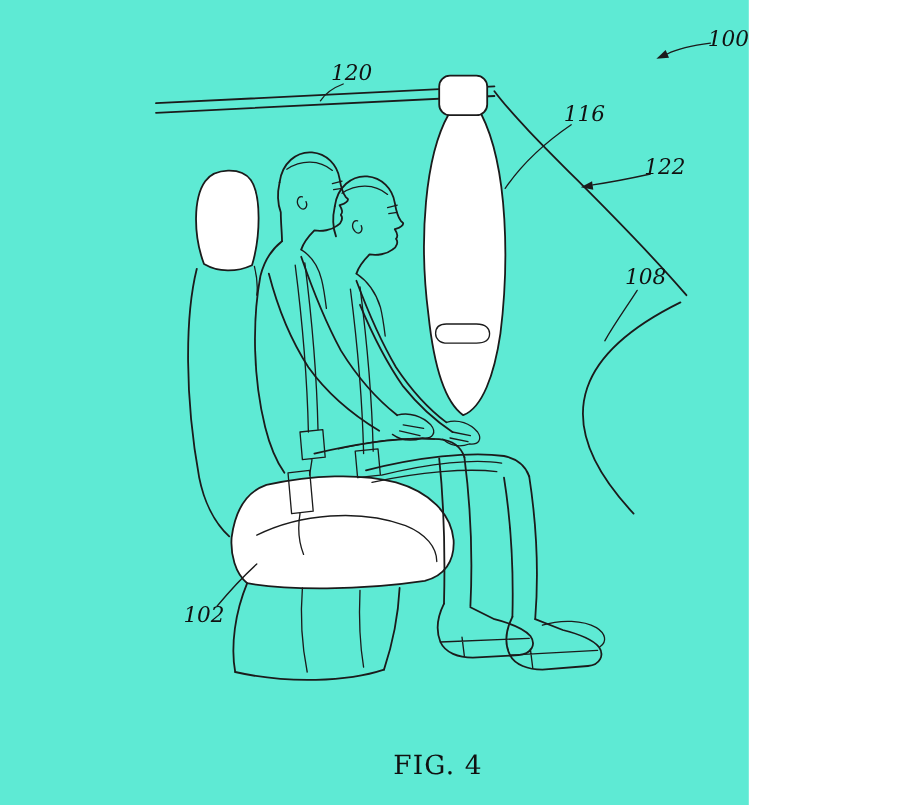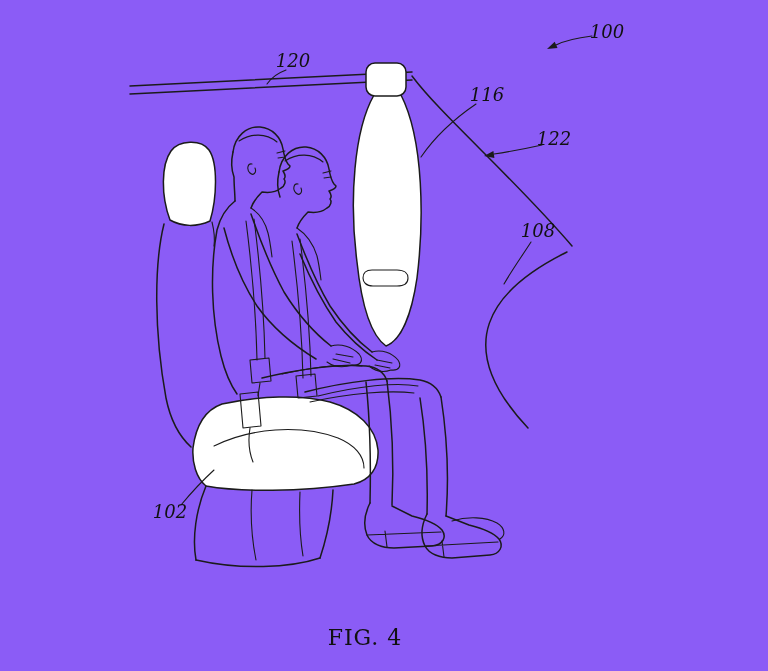"100" .stage { background: #8b5cf6 -> #5eead4; width: 768px -> 624px }
